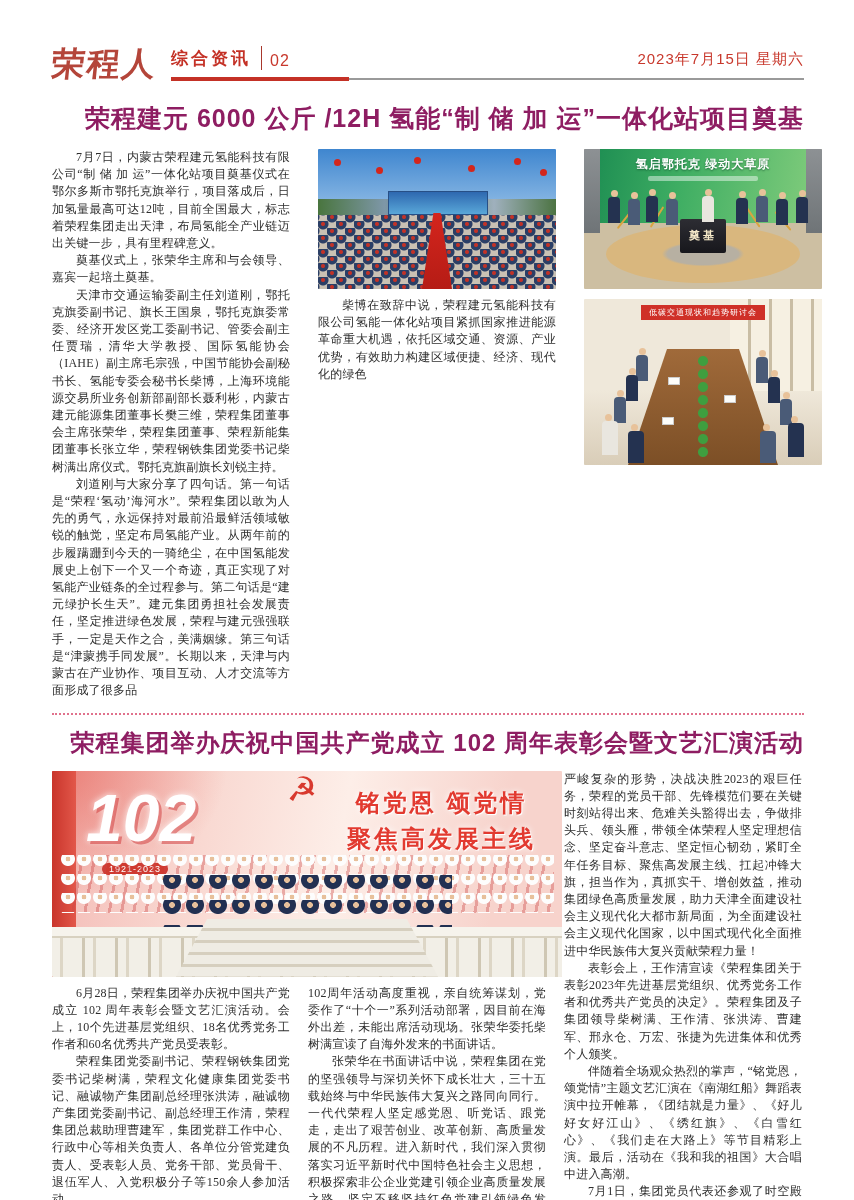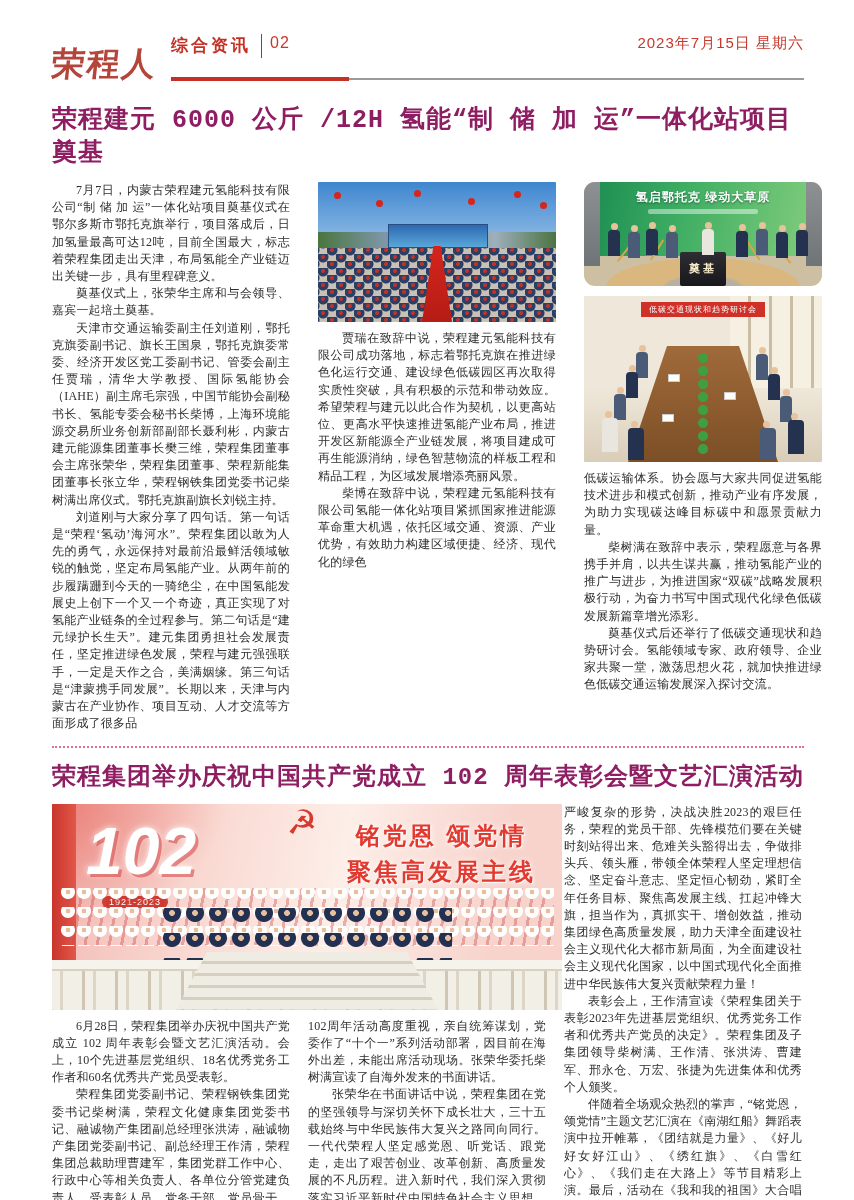"综合资讯" .mast-right { align-items: none -> flex-end; padding-bottom: 20px -> 8px }
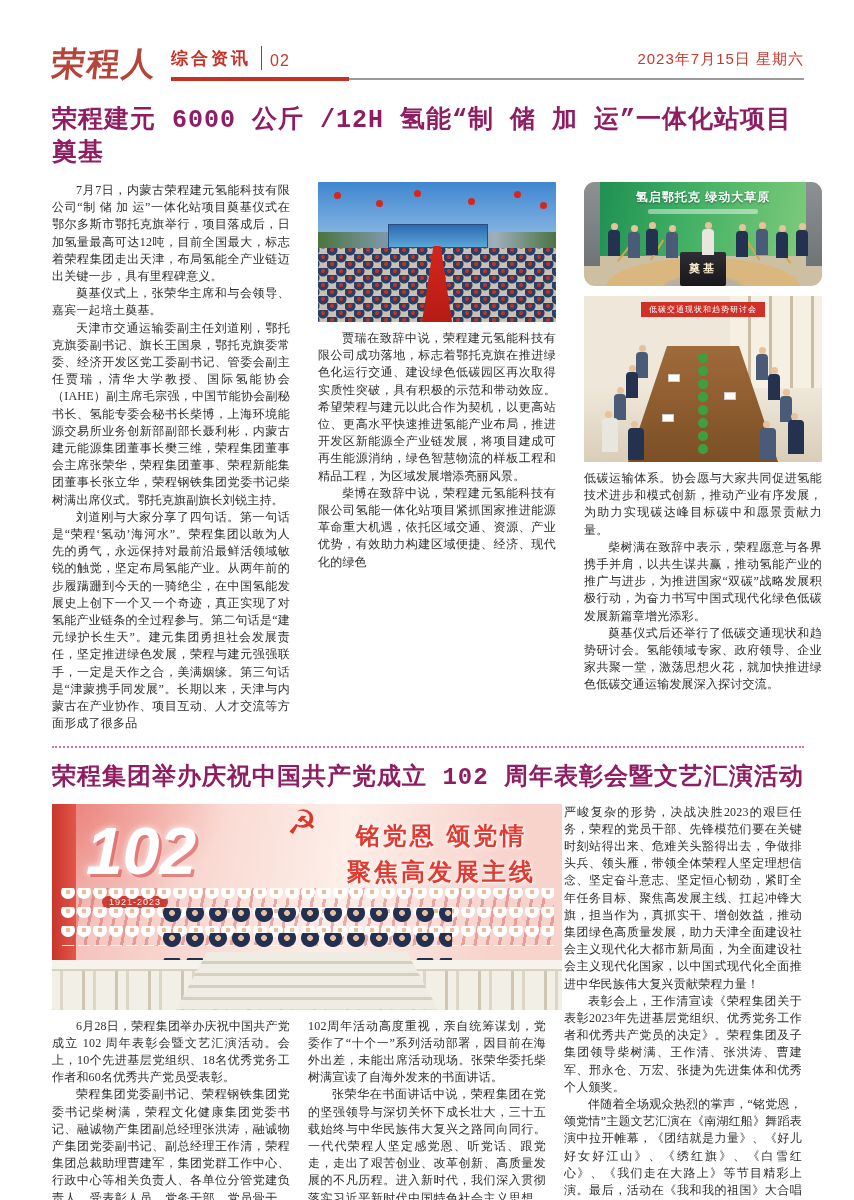"荣程建元 6000 公斤 /12H 氢能“制" .headline { font-family: Liberation Mono, monospace -> Liberation Sans, sans-serif; text-align: left -> right }
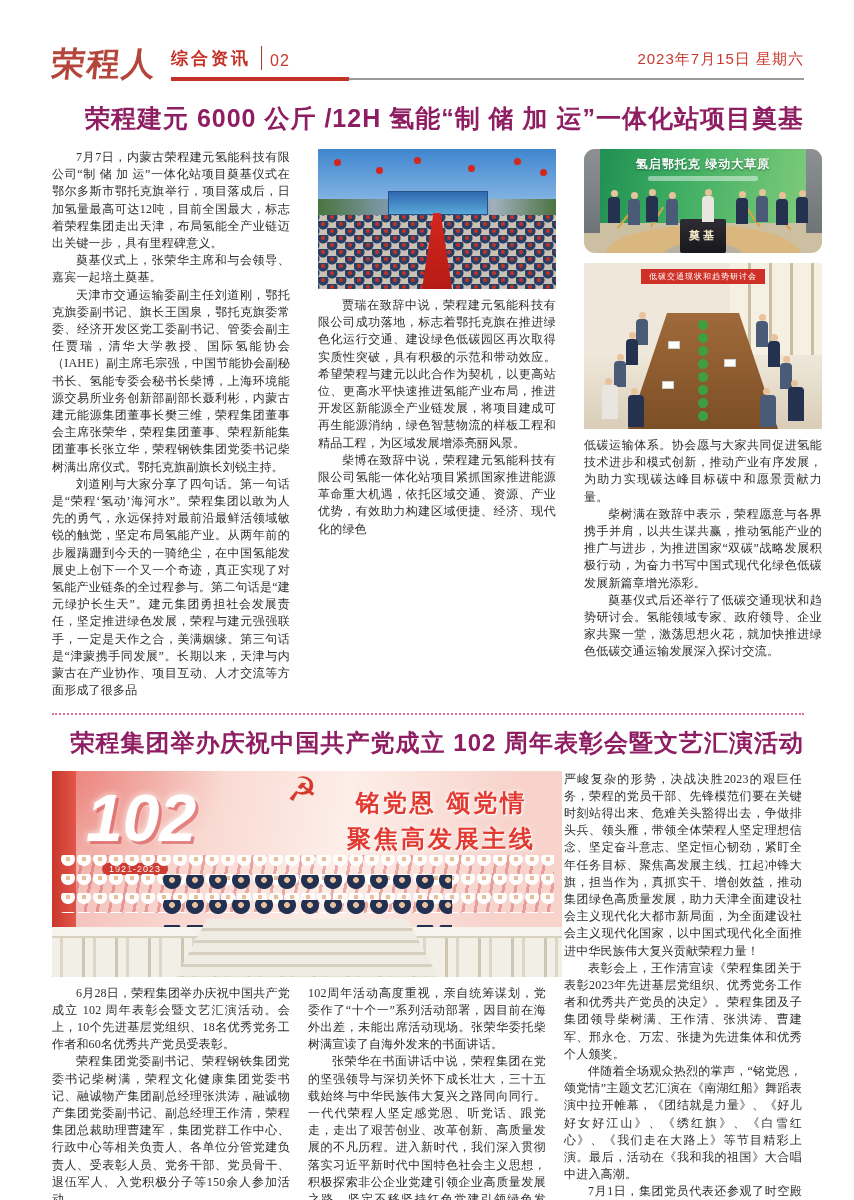"氢启鄂托克 绿动大草原" .photo2 { border-radius: 11px -> none; height: 104px -> 140px }
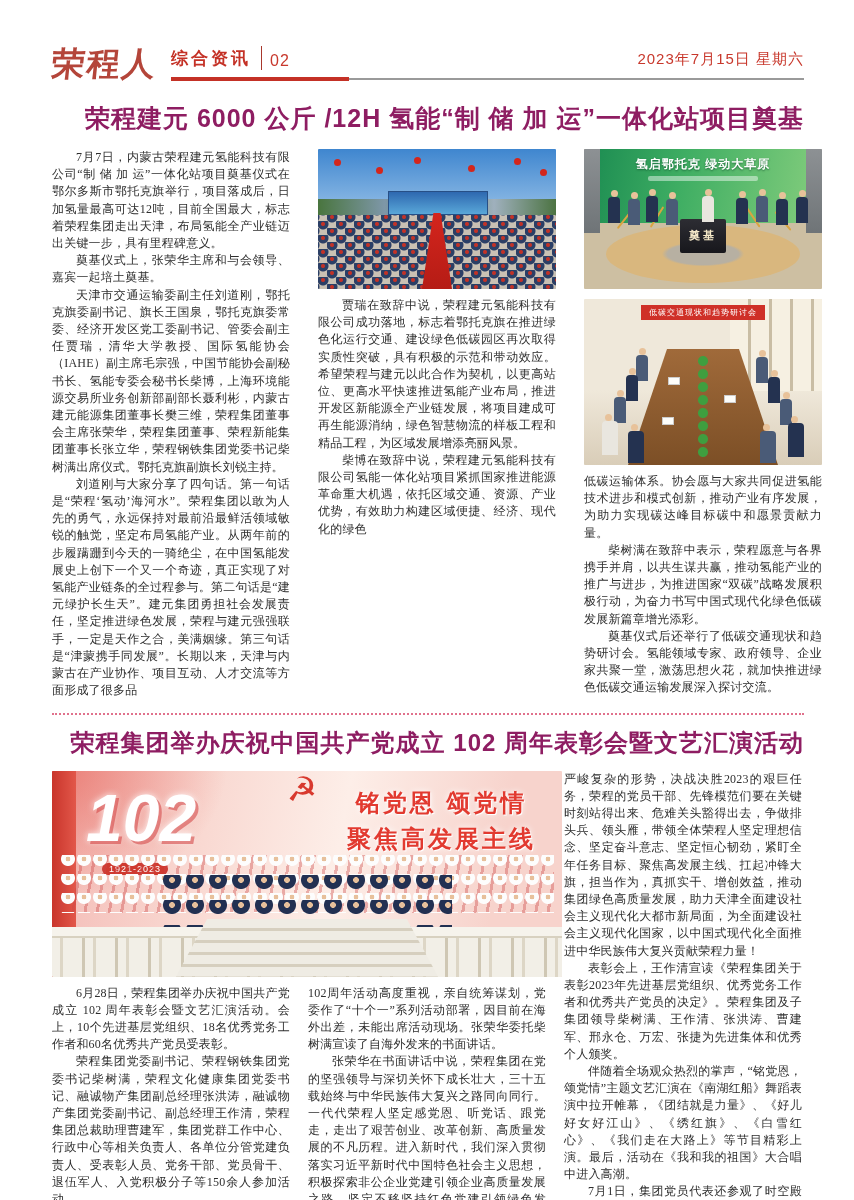"贾瑞在致辞中说，荣程建元氢能科技有限公司成功落地，标志着鄂托克旗在推进绿色化运行" p.indent { html: <p>贾瑞在致辞中说，荣程建元氢能科技有限公司成功落地，标志着鄂托克旗在推进绿色化运行交通、建设绿色低碳园区再次取得实质性突破，具有积极的示范和带动效应。希望荣程与建元以此合作为契机，以更高站位、更高水平快速推进氢能产业布局，推进开发区新能源全产业链发展，将项目建成可再生能源消纳，绿色智慧物流的样板工程和精品工程，为区域发展增添亮丽风景。</p> -> none }
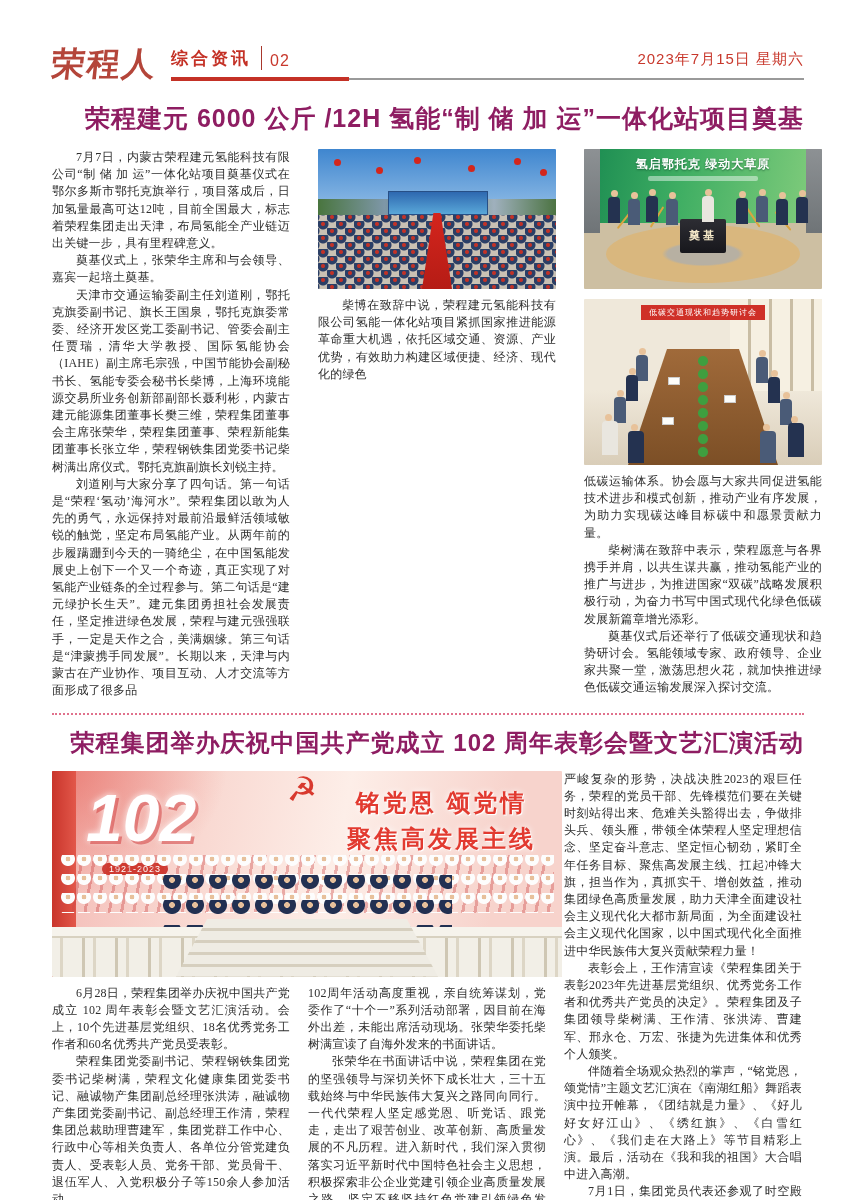"低碳运输体系。协会愿与大家共同促进氢能技术进步和模式创新，推动产业有序发展，为助" div.atext { html: <div> <p>低碳运输体系。协会愿与大家共同促进氢能技术进步和模式创新，推动产业有序发展，为助力实现碳达峰目标碳中和愿景贡献力量。</p> <p>柴树满在致辞中表示，荣程愿意与各界携手并肩，以共生谋共赢，推动氢能产业的推广与进步，为推进国家“双碳”战略发展积极行动，为奋力书写中国式现代化绿色低碳发展新篇章增光添彩。</p> <p>奠基仪式后还举行了低碳交通现状和趋势研讨会。氢能领域专家、政府领导、企业家共聚一堂，激荡思想火花，就加快推进绿色低碳交通运输发展深入探讨交流。</p> </div> -> none }
